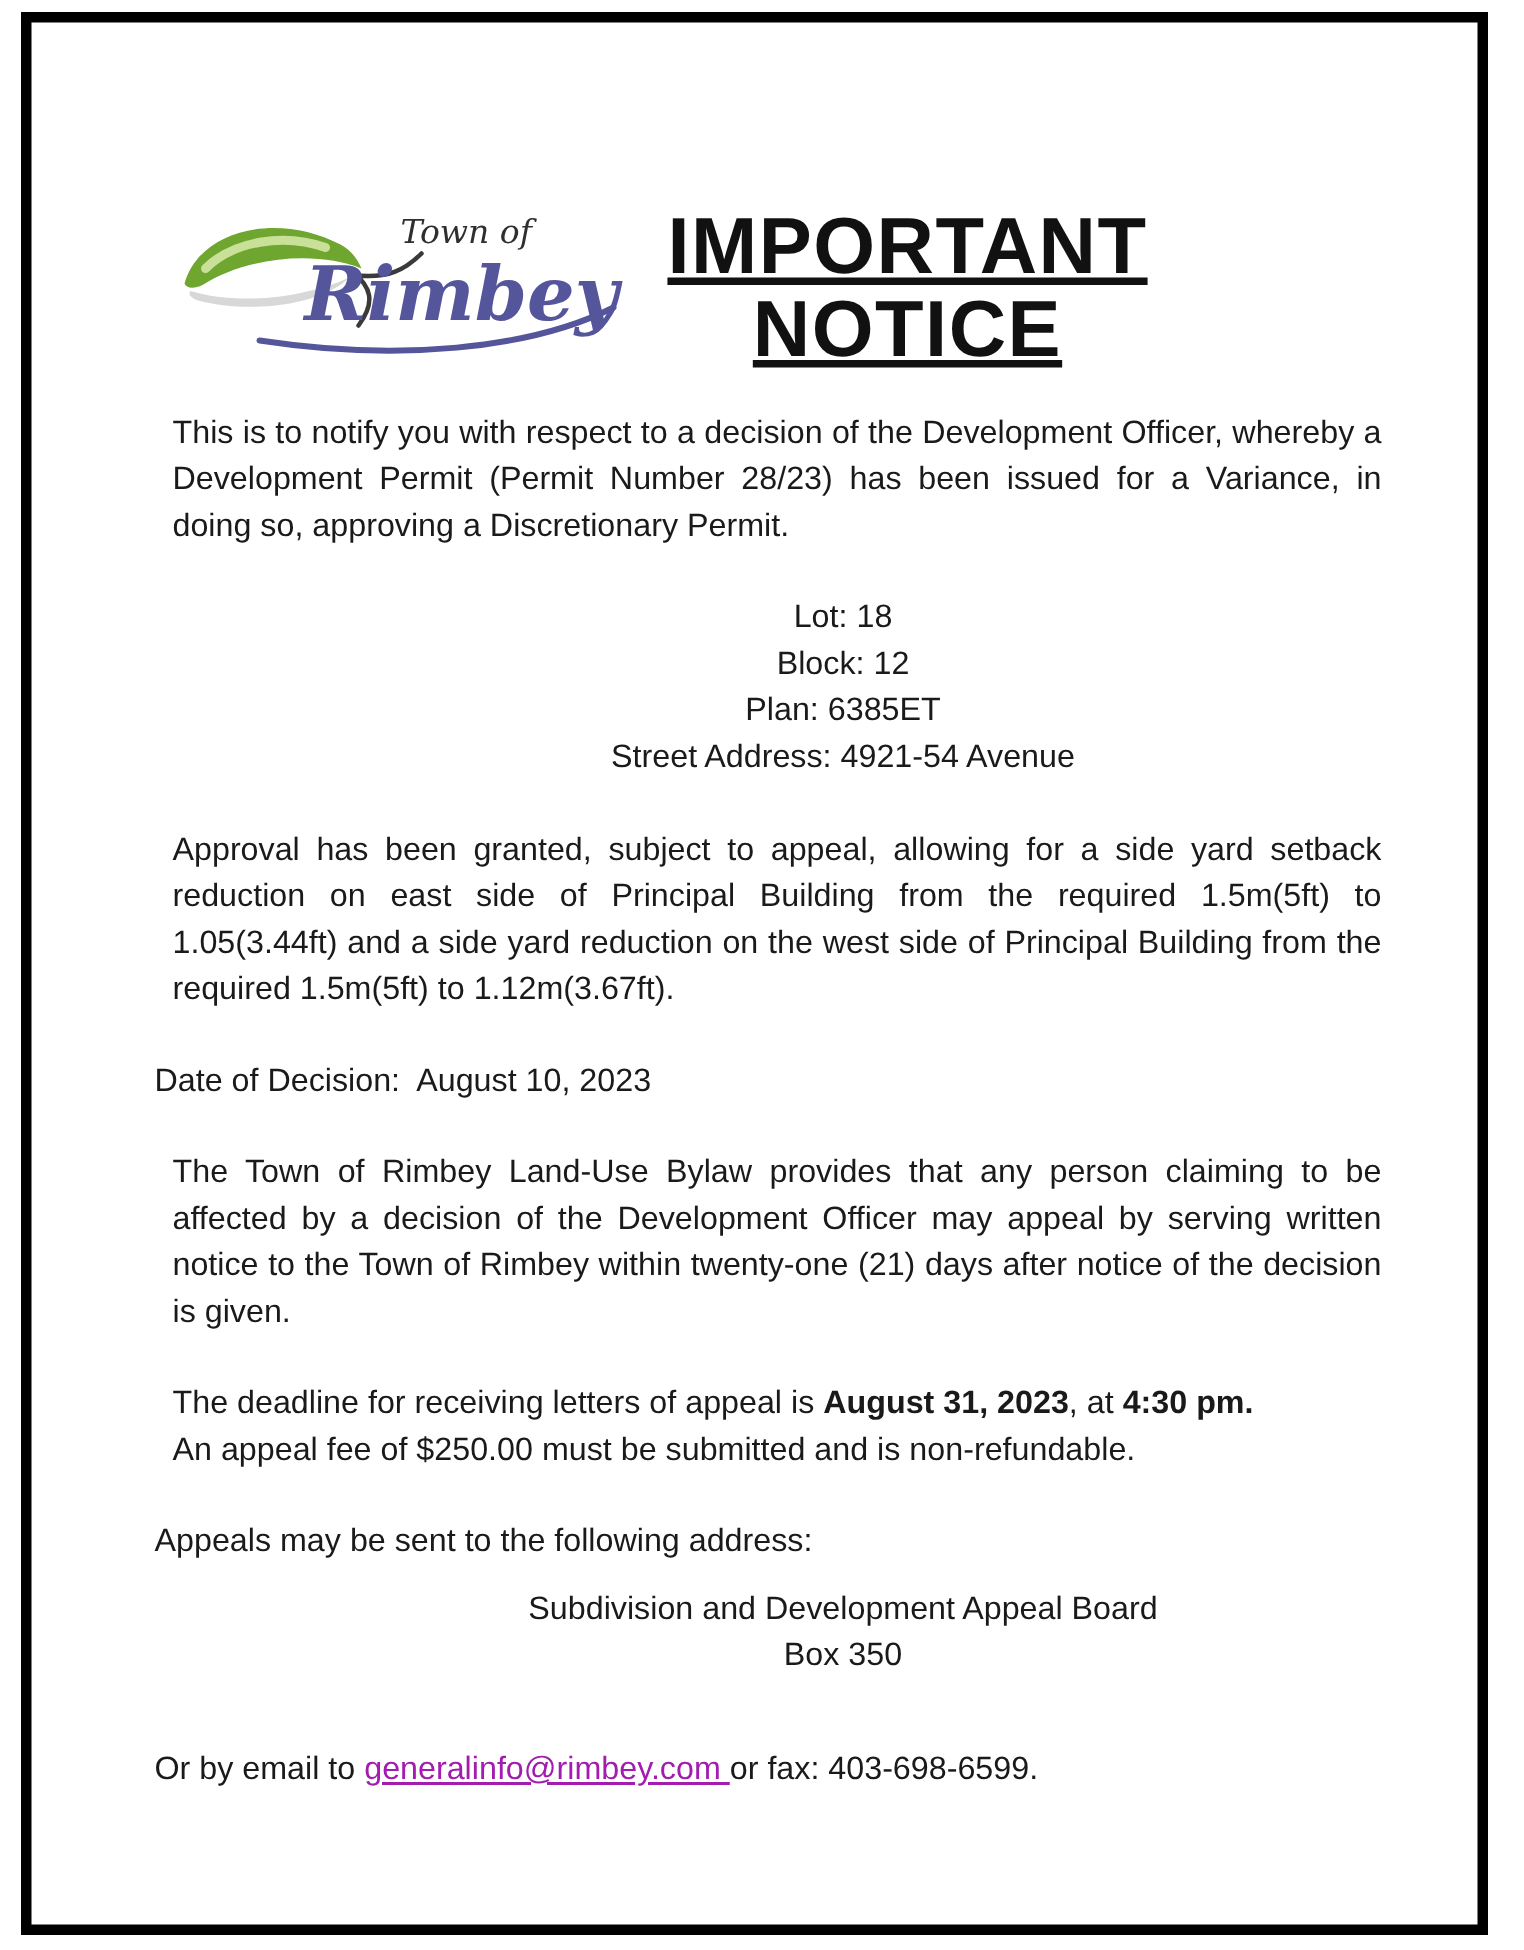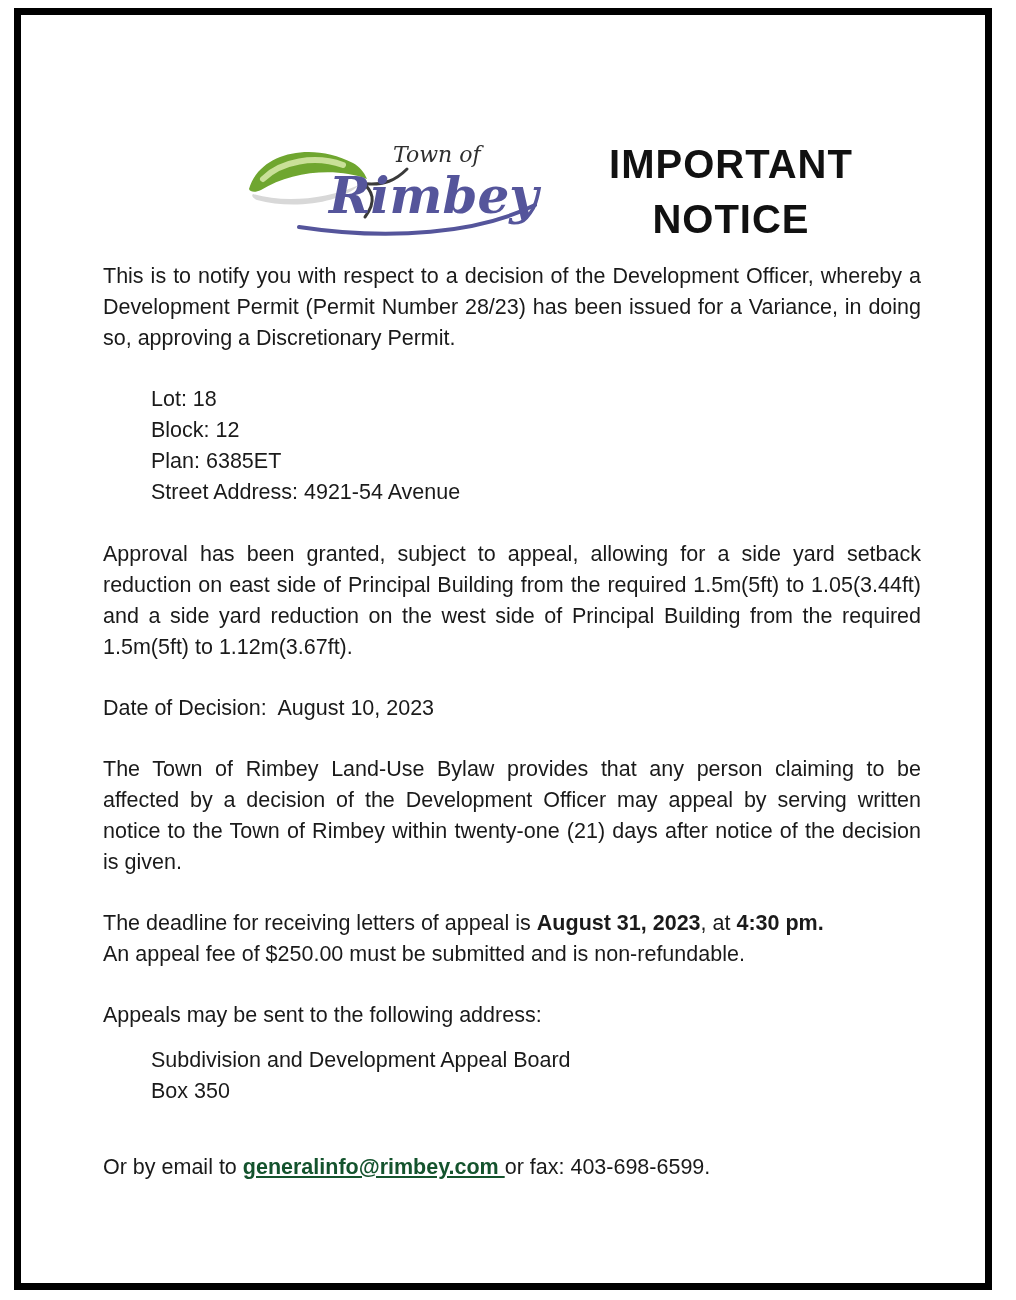"Town of" .header { justify-content: flex-end -> flex-start; margin-bottom: 14px -> 26px }
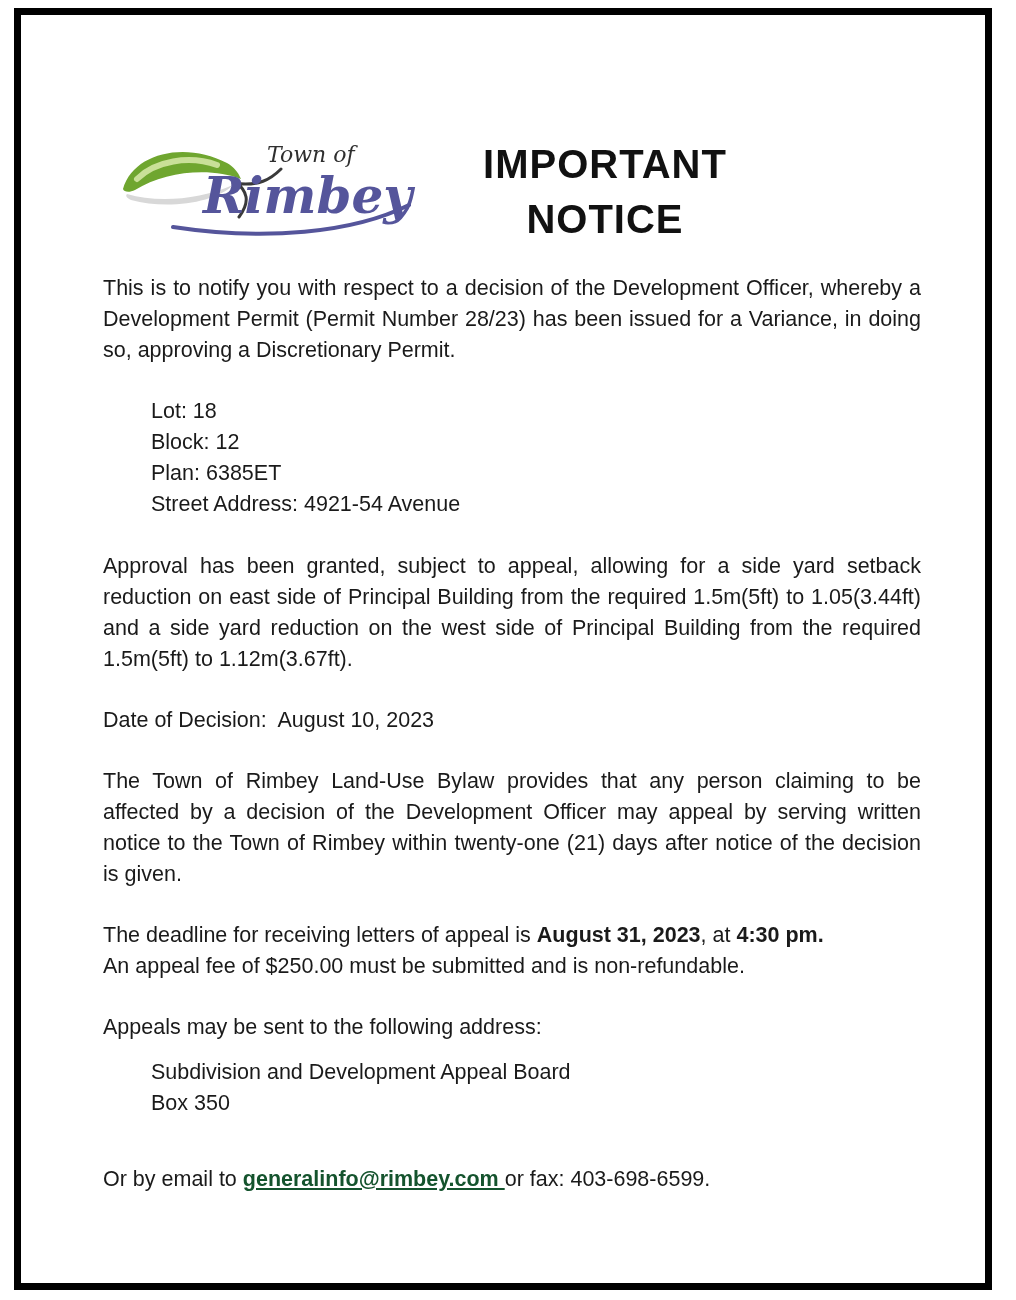"IMPORTANT" .title { font-size: 40px -> 53px; text-decoration: none -> underline }
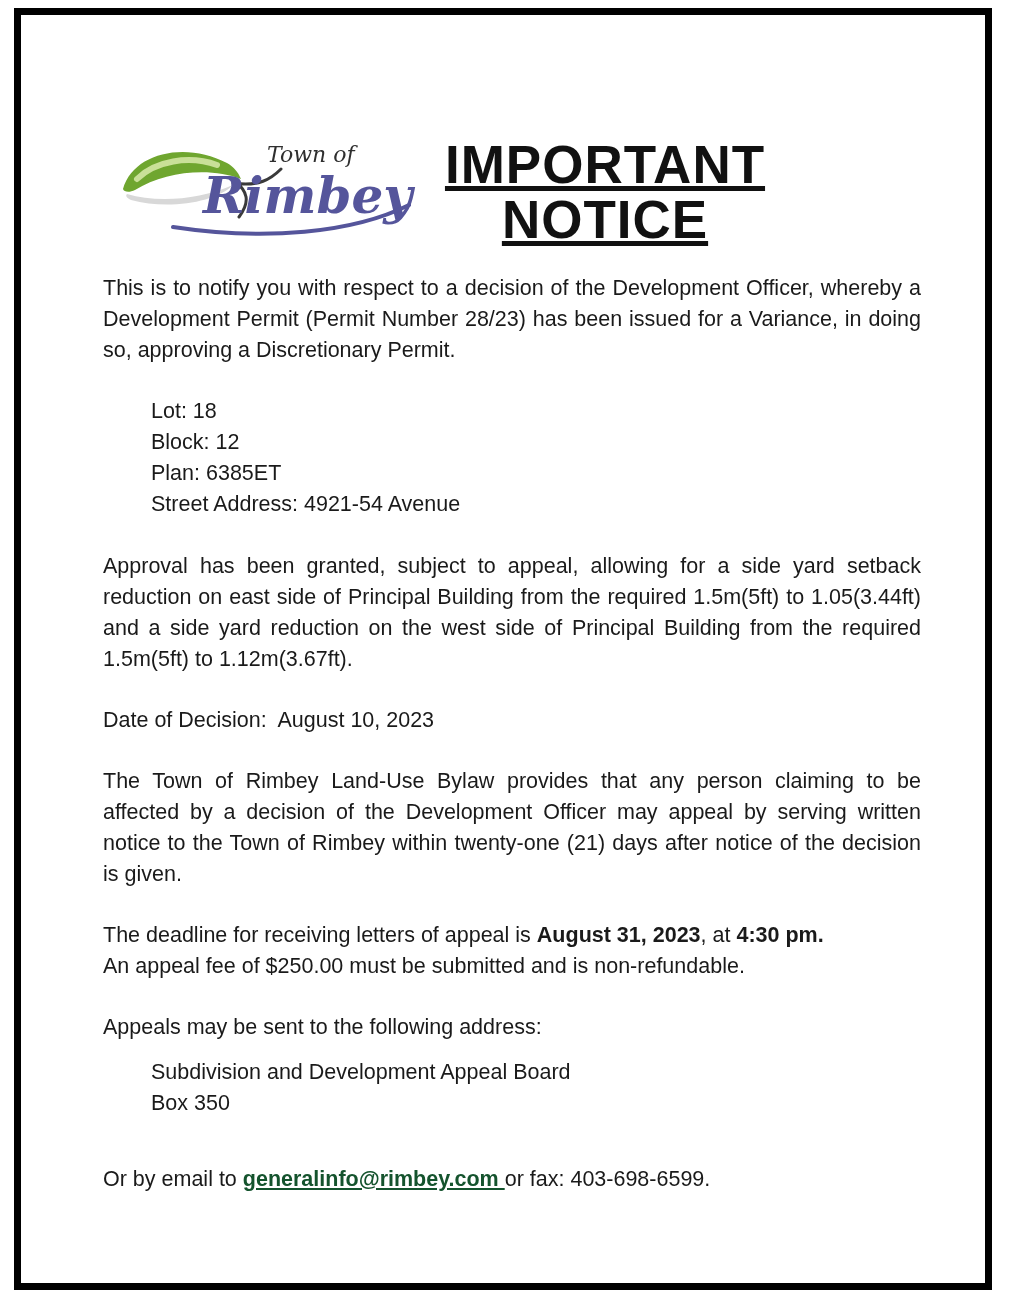"This is to notify you" .para { margin-left: none -> 12px }
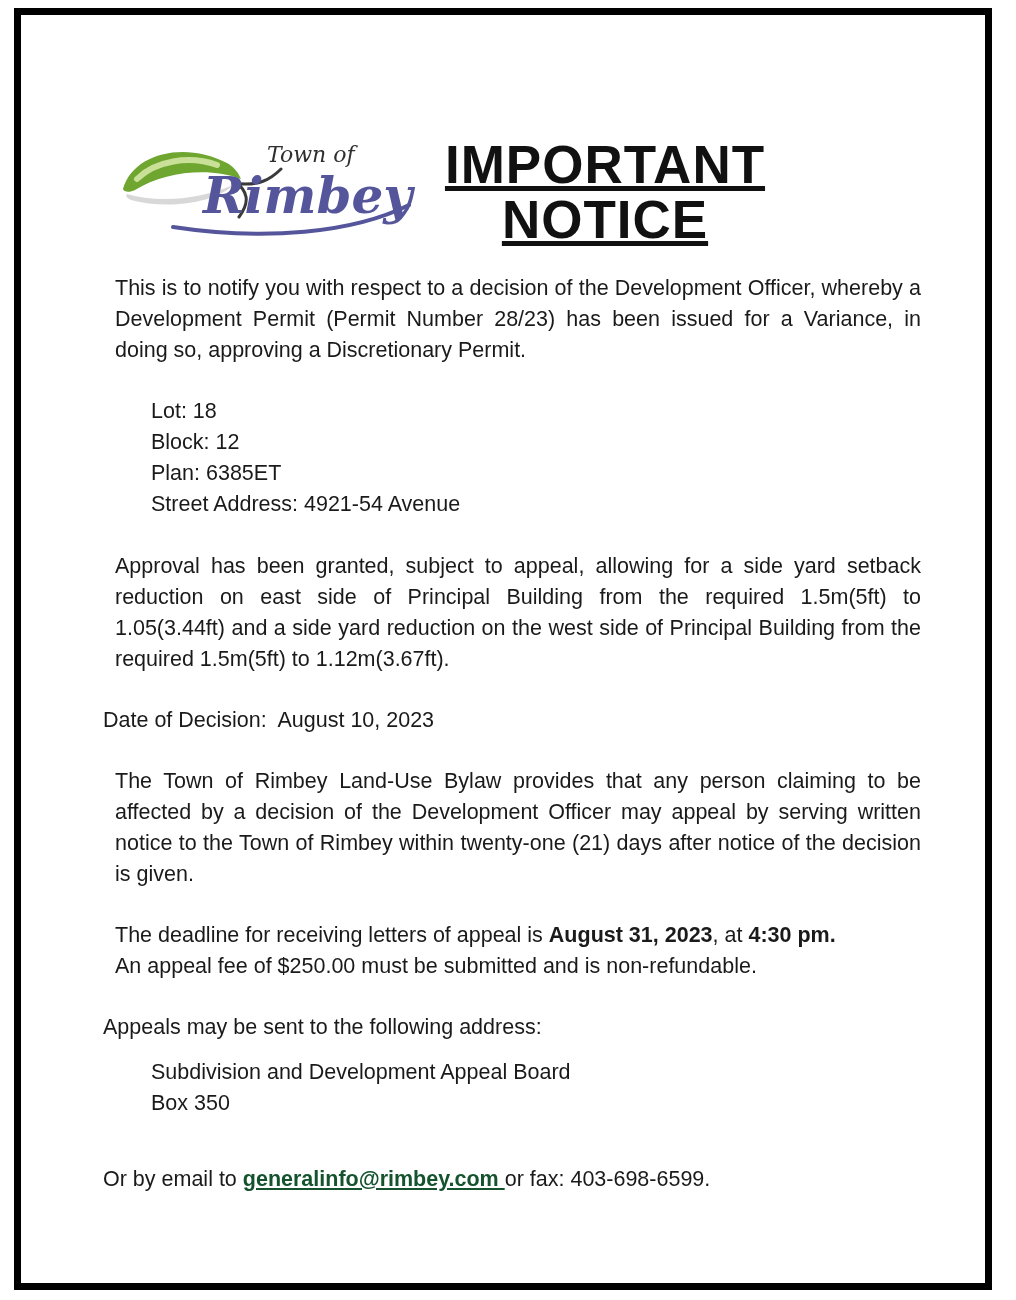"Lot: 18" .indent { margin-left: 48px -> 100px; text-align: none -> center }
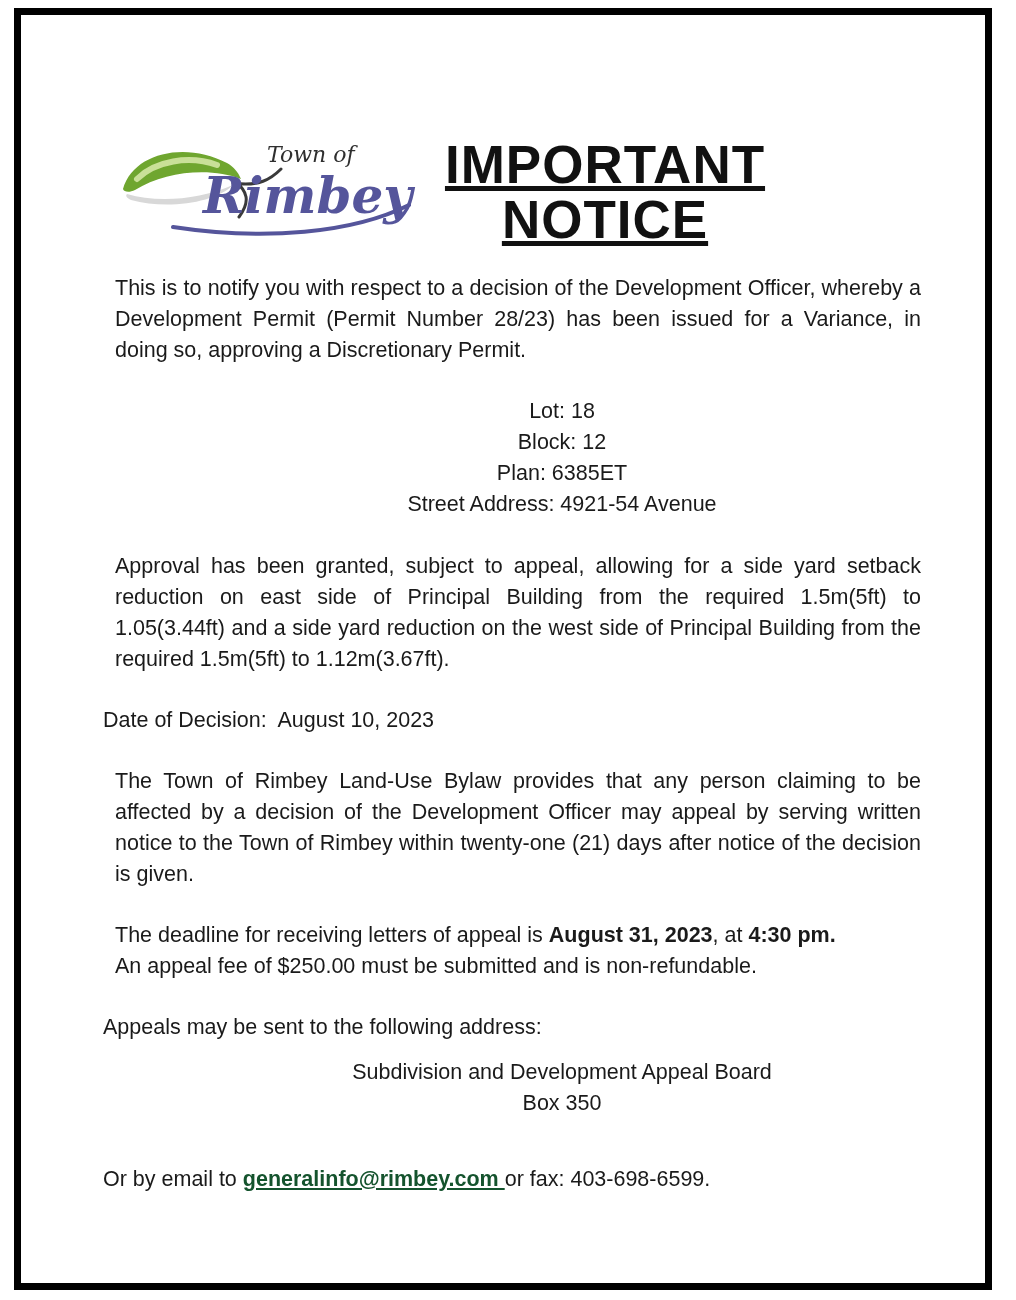"generalinfo@rimbey.com" .email-link { color: #14532d -> #a21caf; font-weight: bold -> none }
